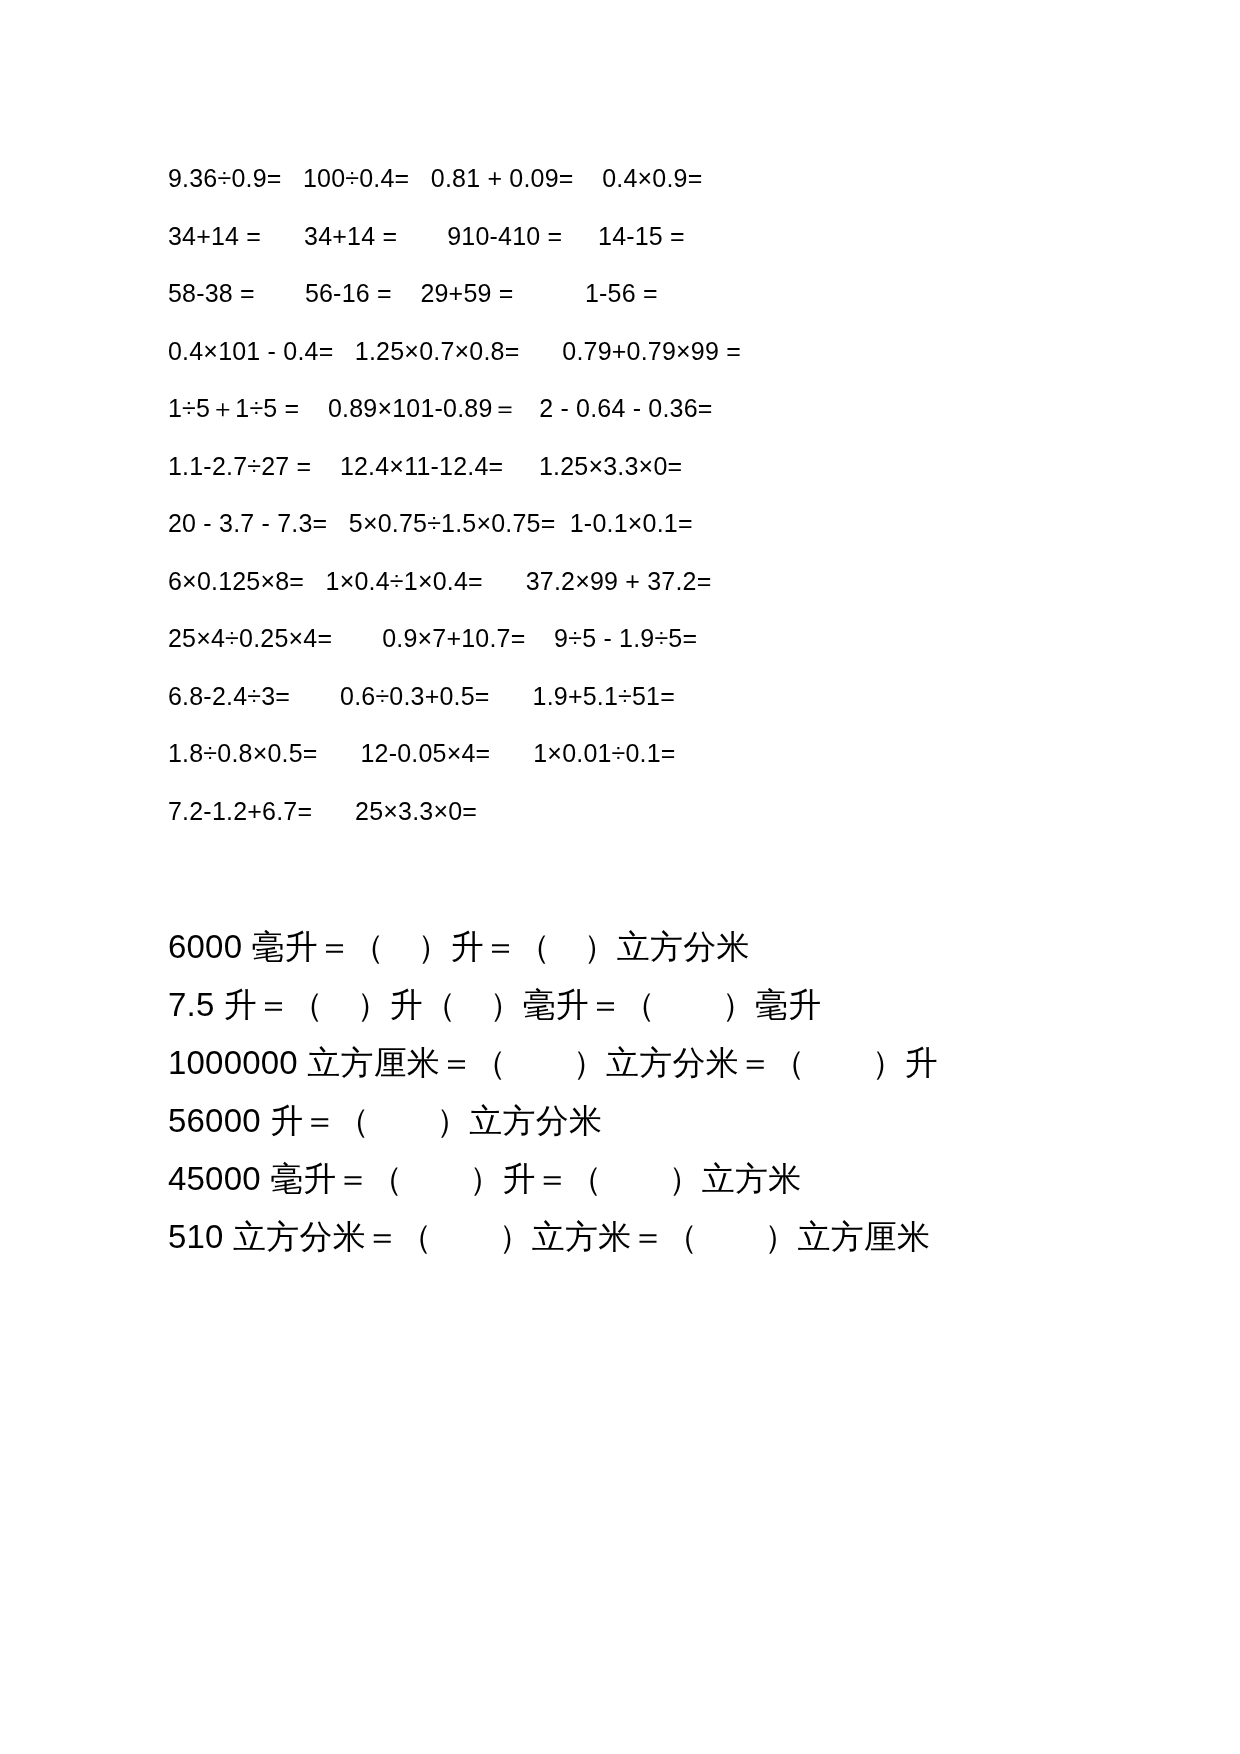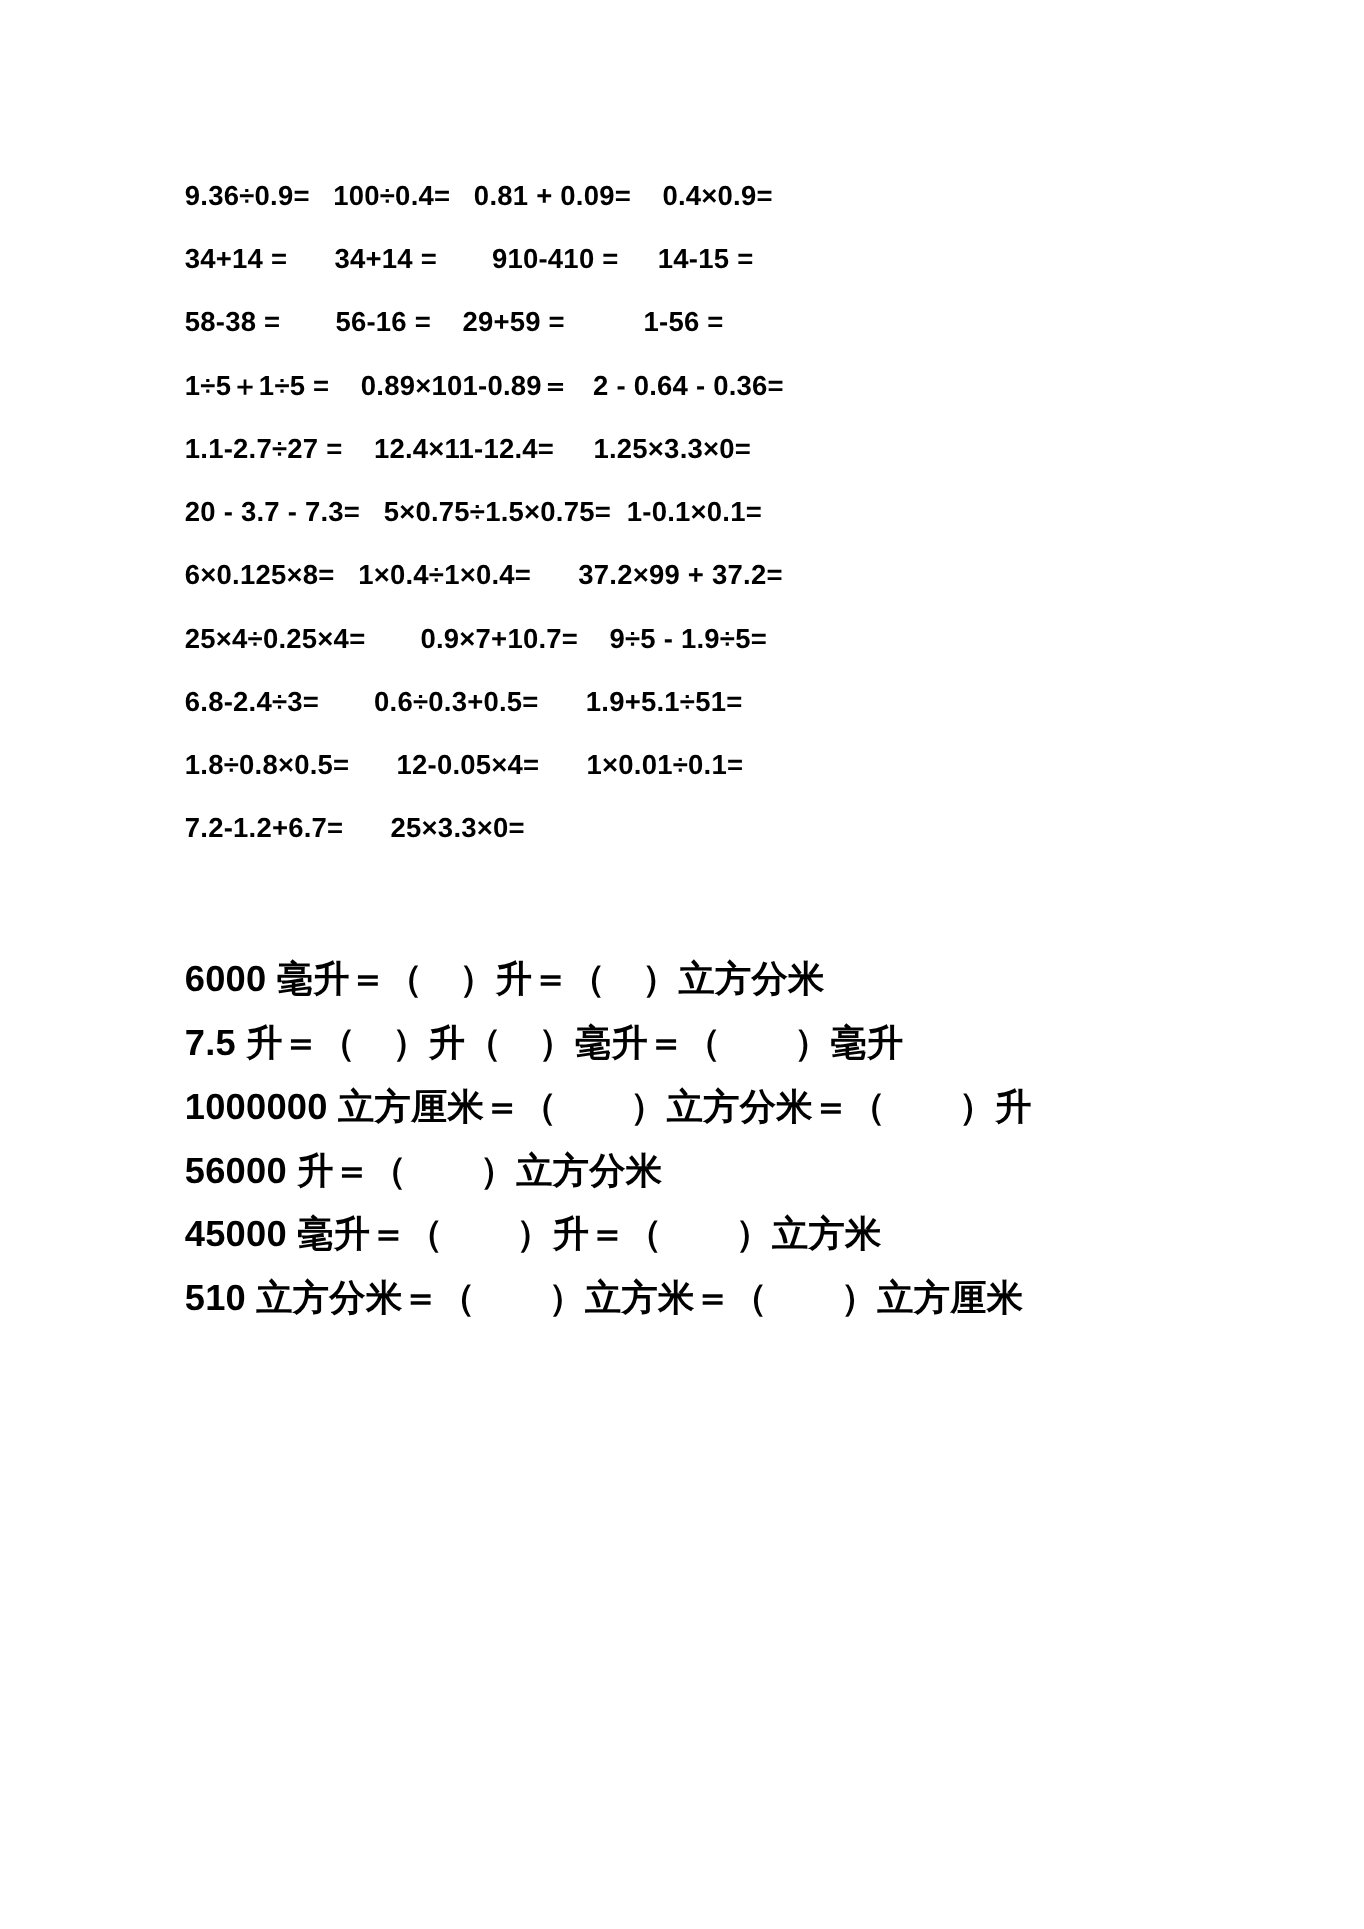"9.36÷0.9= 100÷0.4= 0.81 + 0.09=" .page { font-weight: bold -> none }
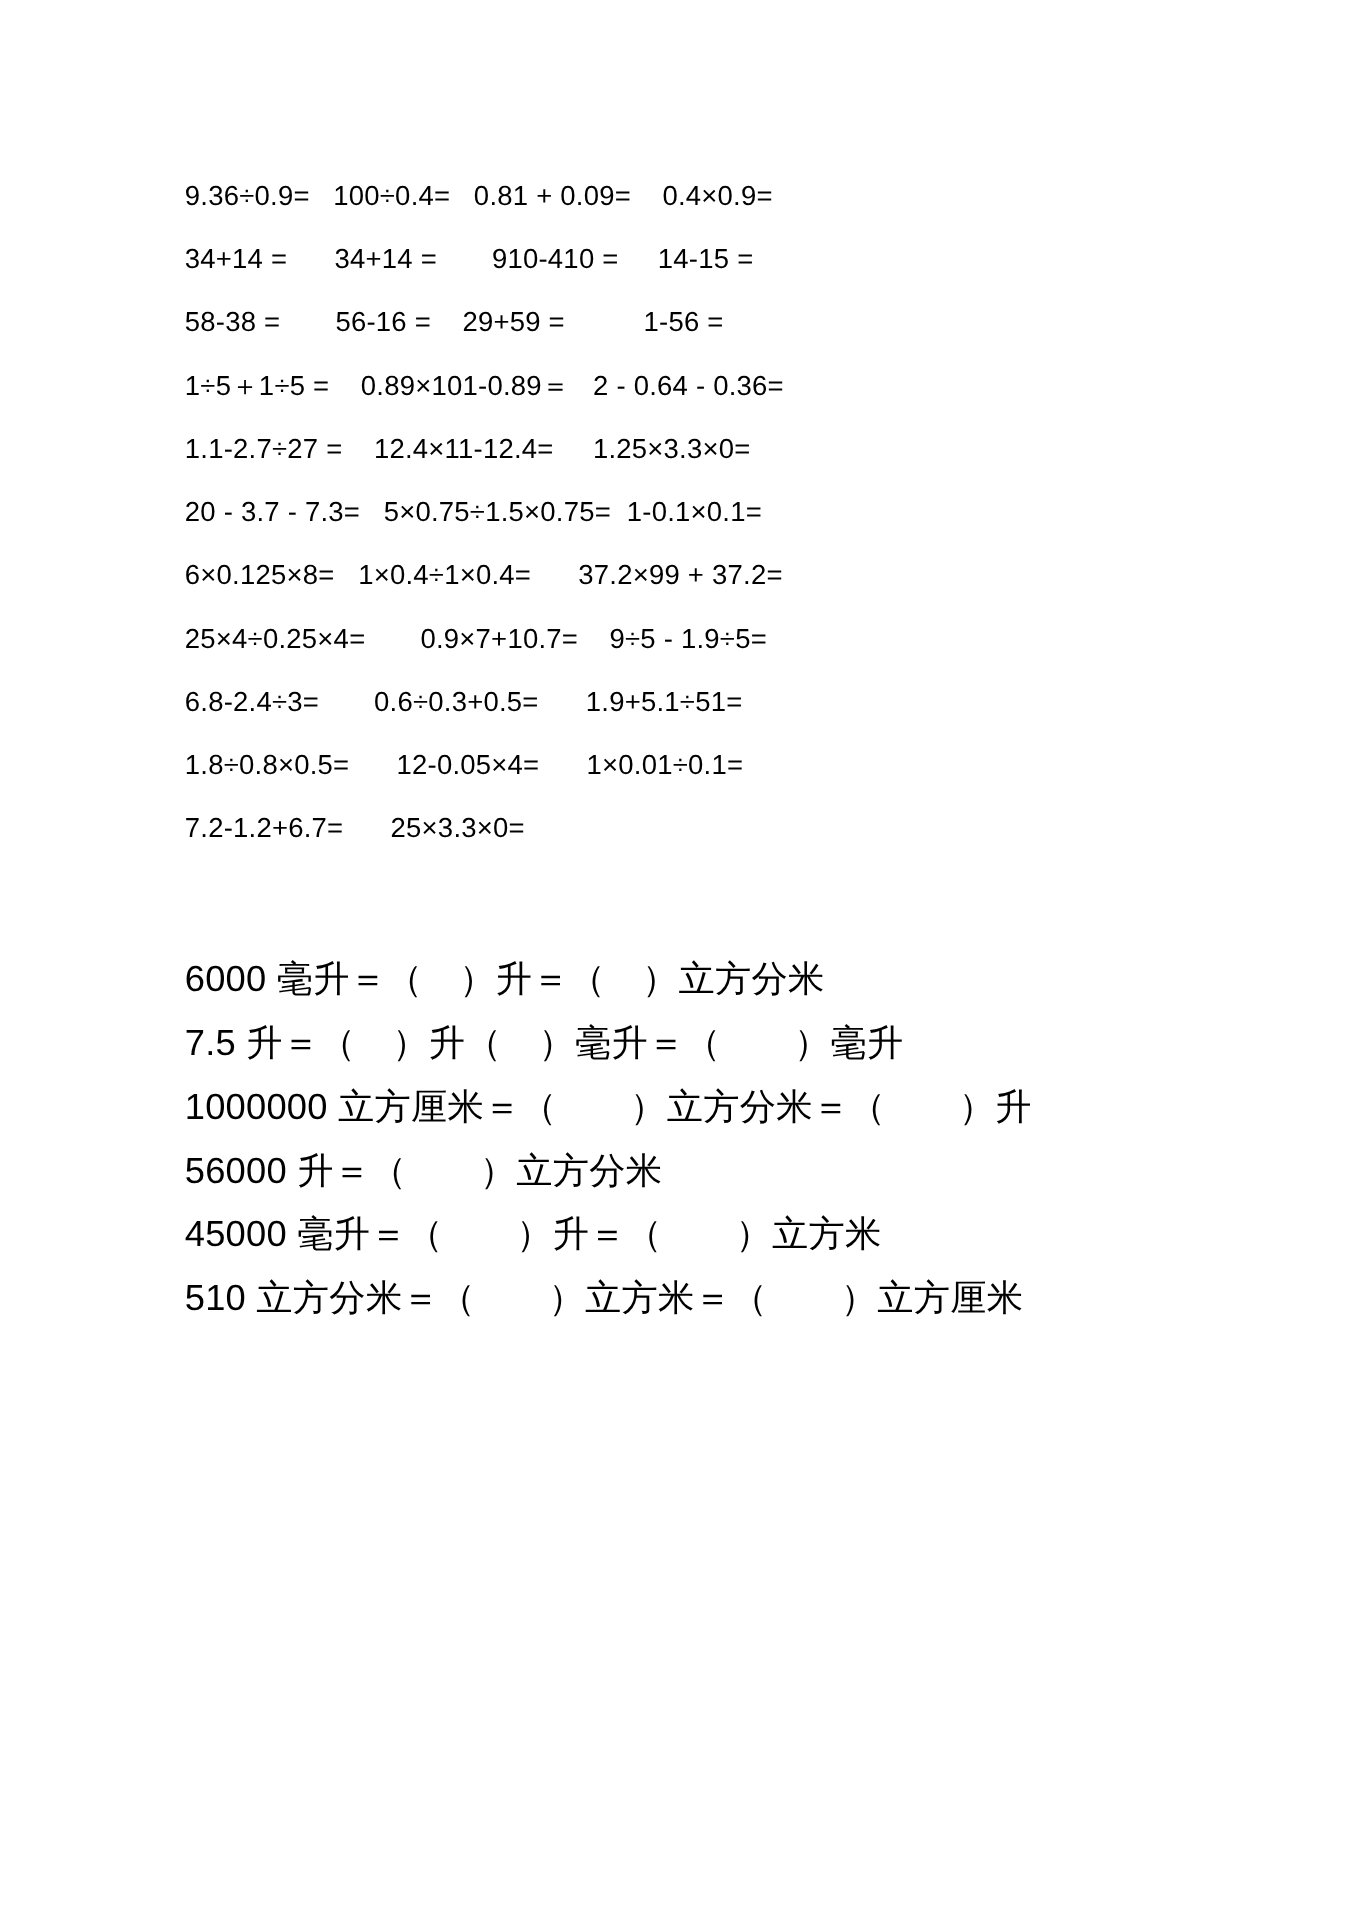"0.4×101 - 0.4= 1.25×0.7×0.8=" div.doc-line { html: none -> <div>0.4×101 - 0.4= 1.25×0.7×0.8= 0.79+0.79×99 =</div> }
